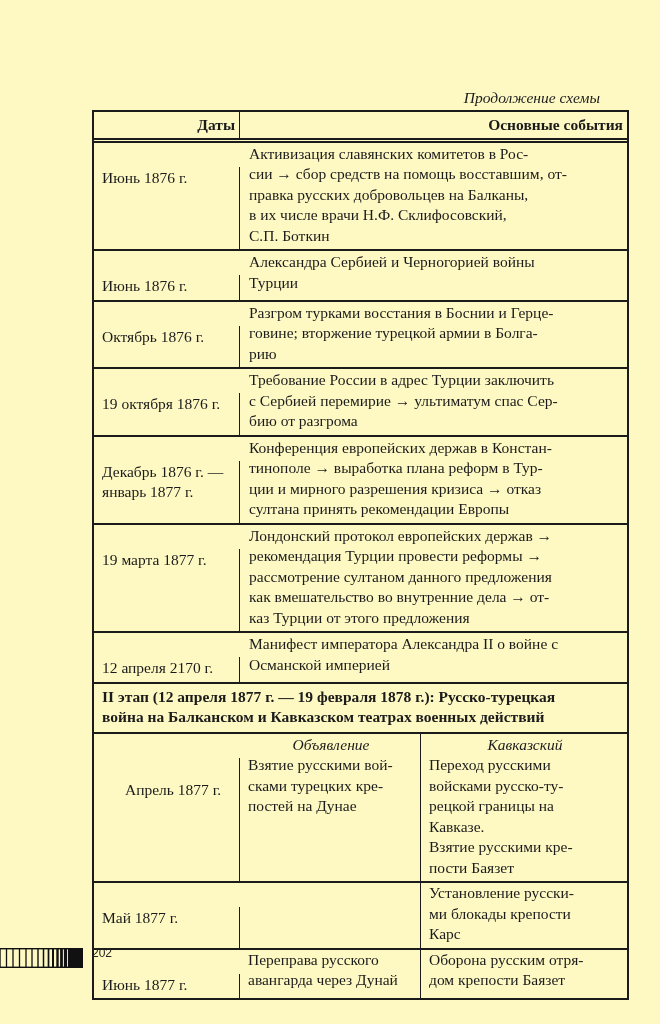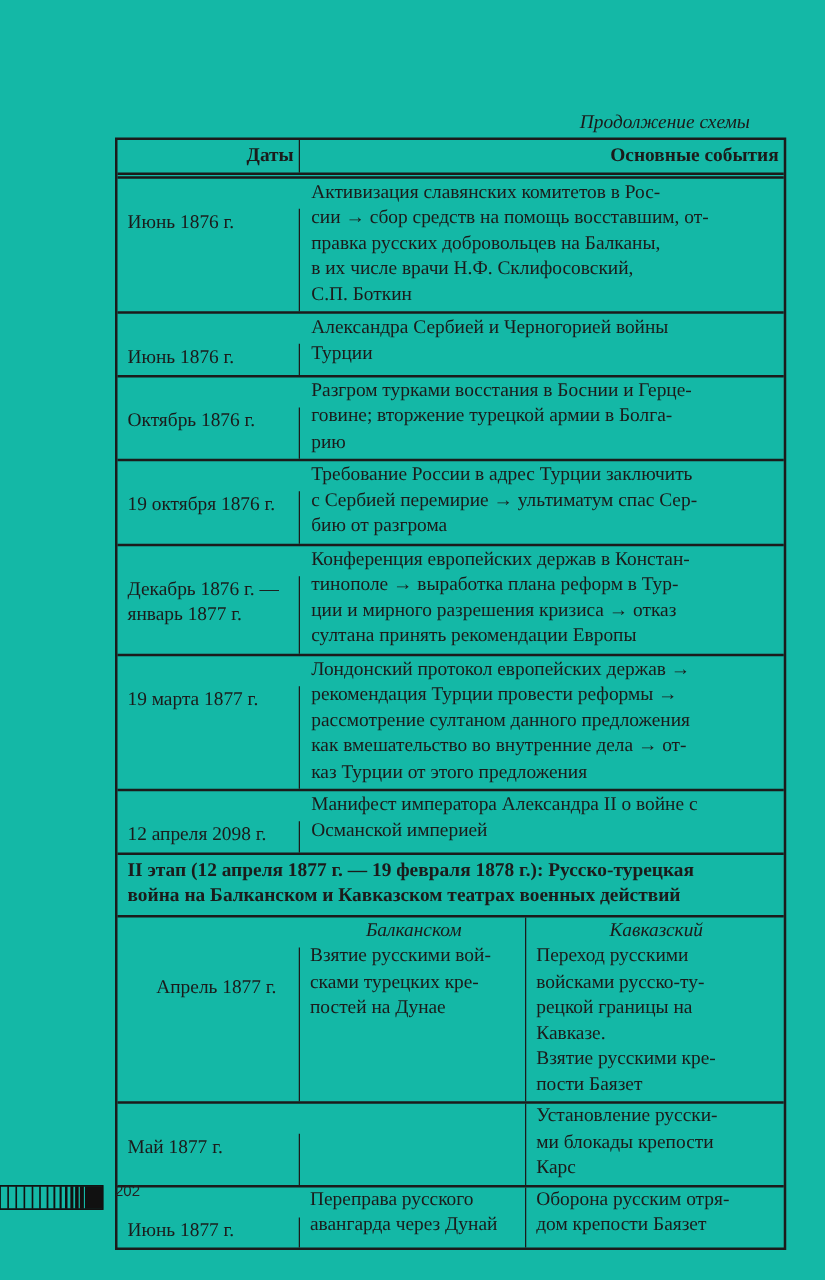"Продолжение схемы" .page { background: #14b8a6 -> #fef9c3 }
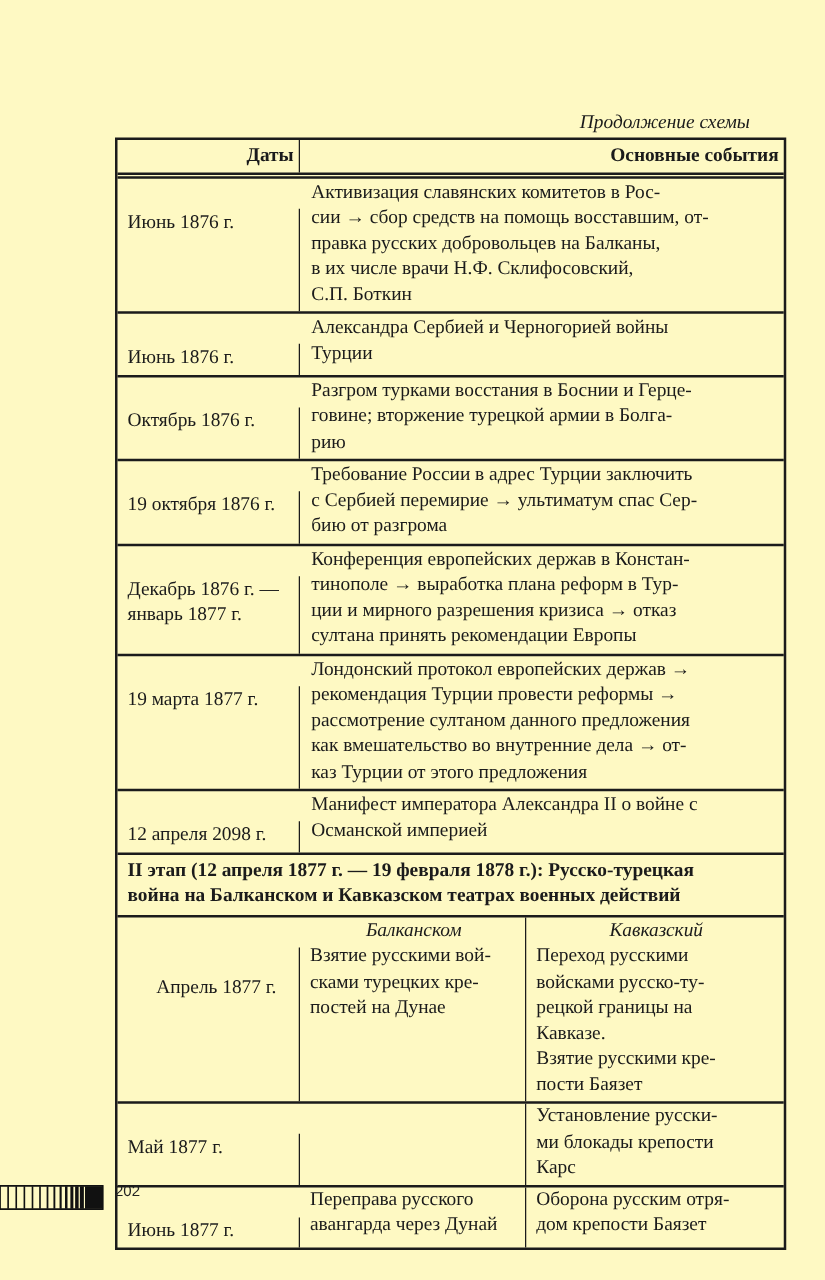"12 апреля 2098 г." div.cell-date { text: 2098 -> 2170 }
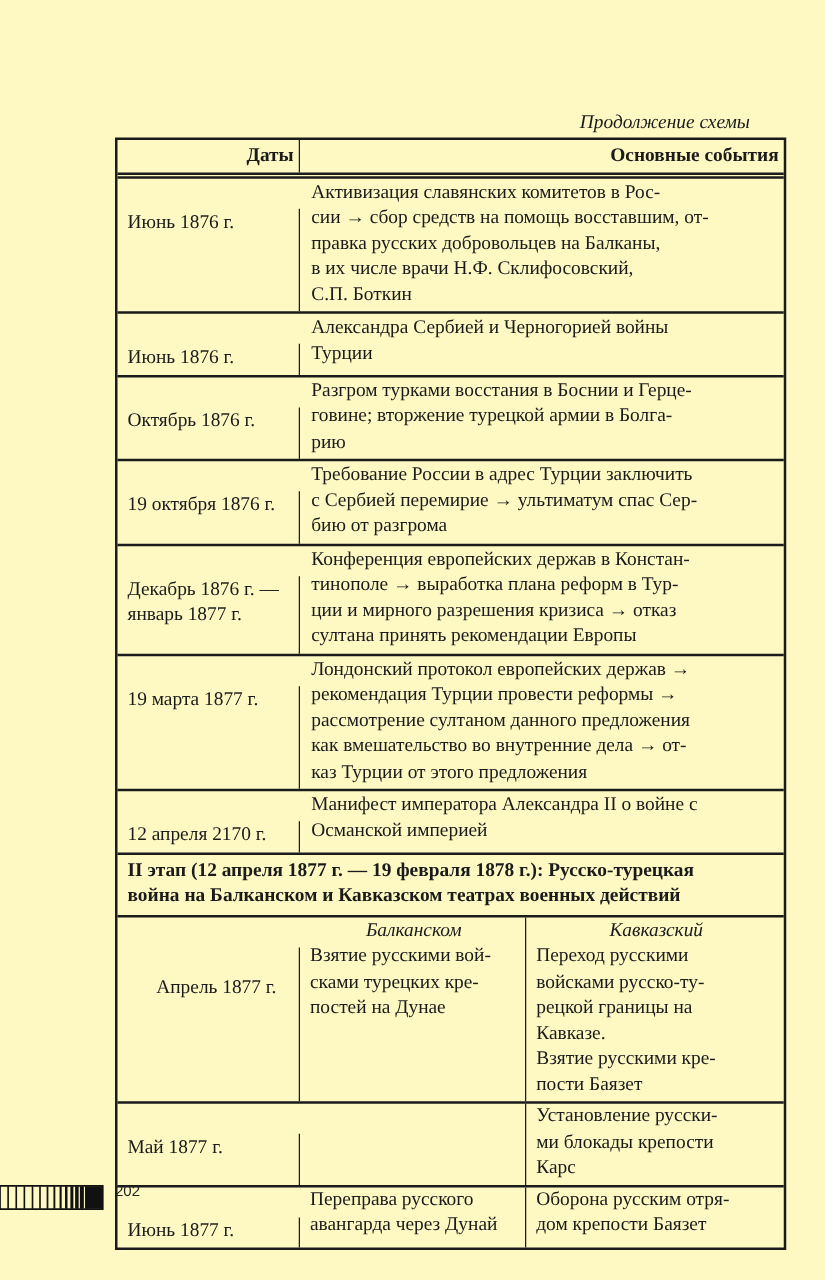"Балканском" div.theater-head { text: Балканском -> Объявление }
